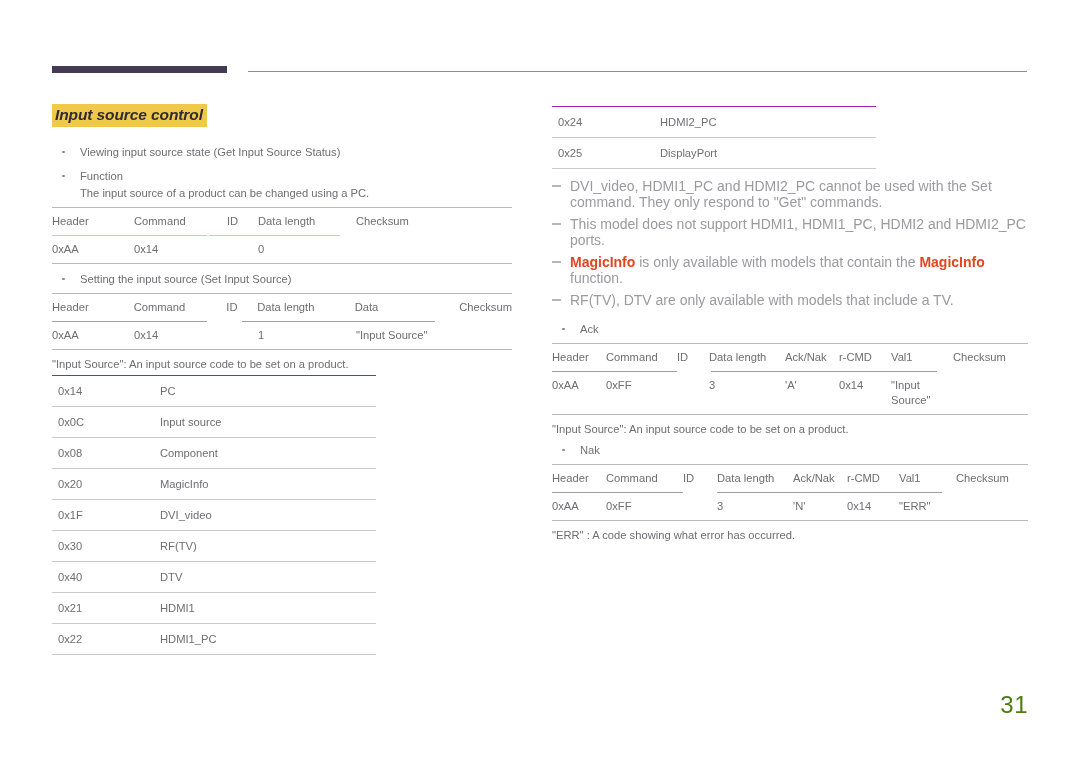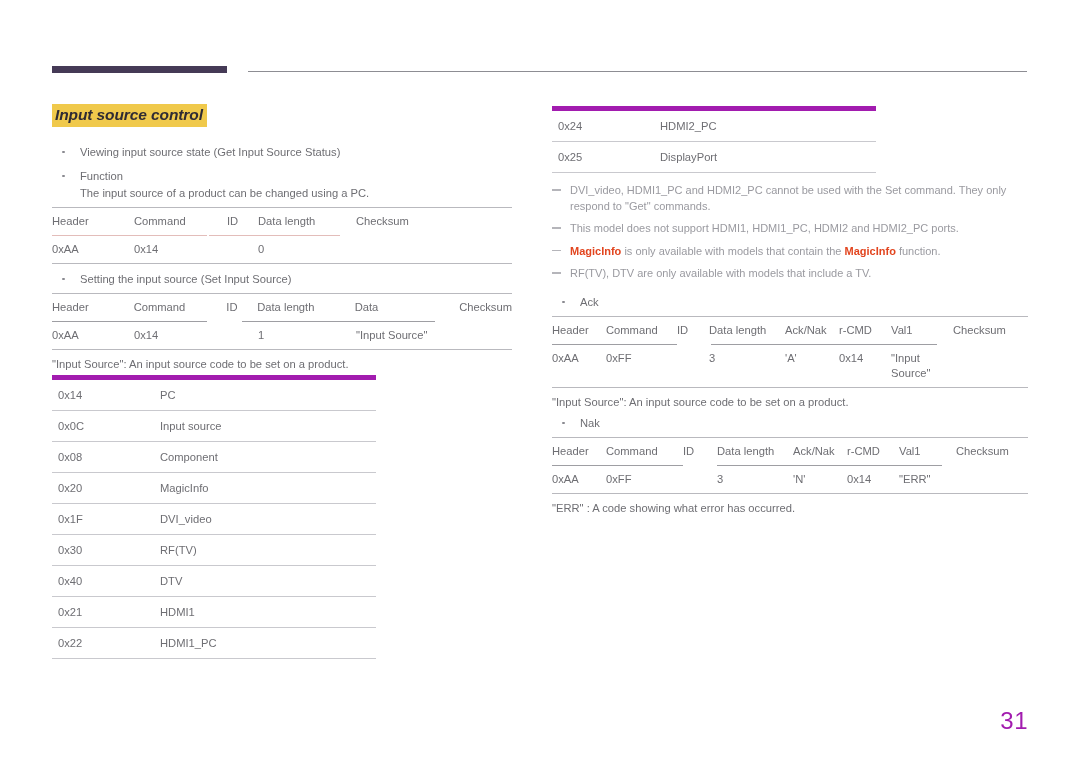"0x24" table.codes tr:first-child td { border-top: 5px solid #a21caf -> 1px solid #a21caf }
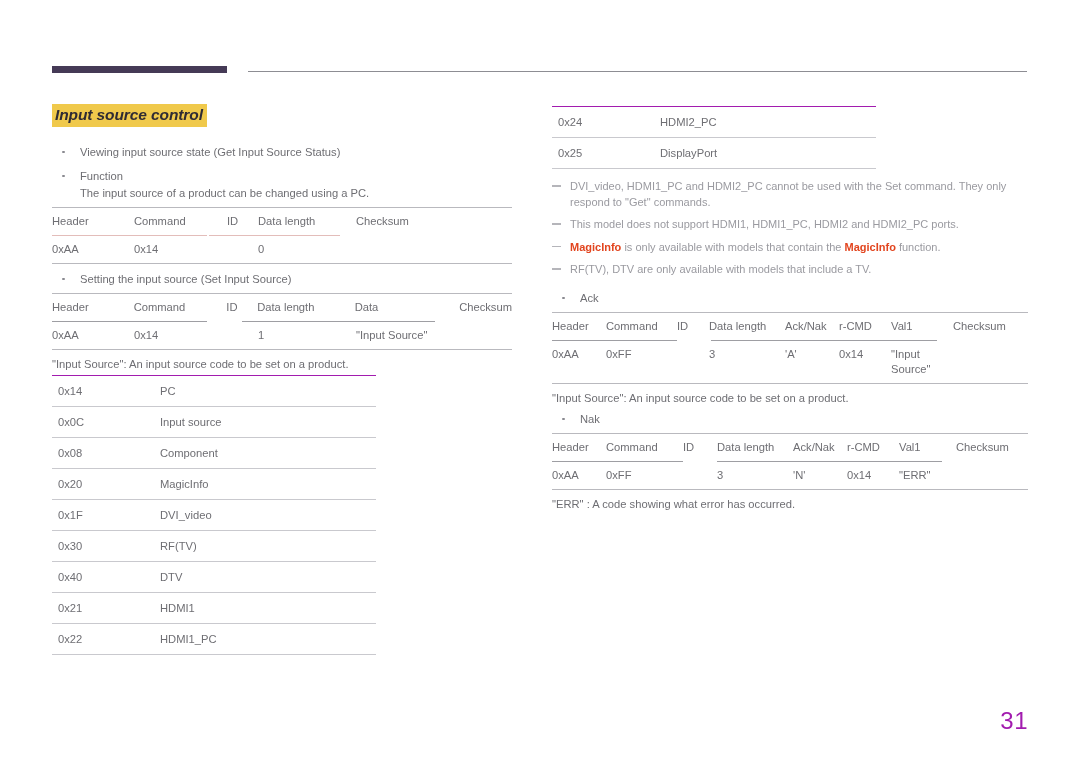"DVI_video, HDMI1_PC and HDMI2_PC cannot" .note { font-size: 11px -> 14px }
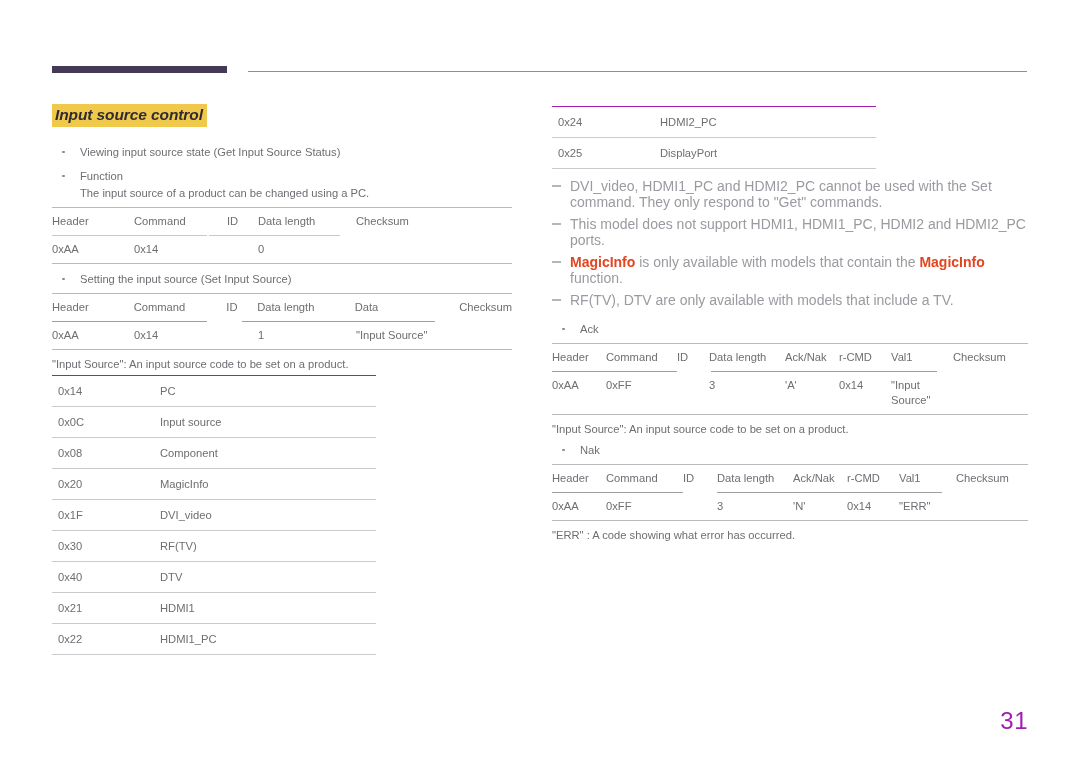"31" .pageno { bottom: 28px -> 44px; color: #a21caf -> #4d7c0f }
